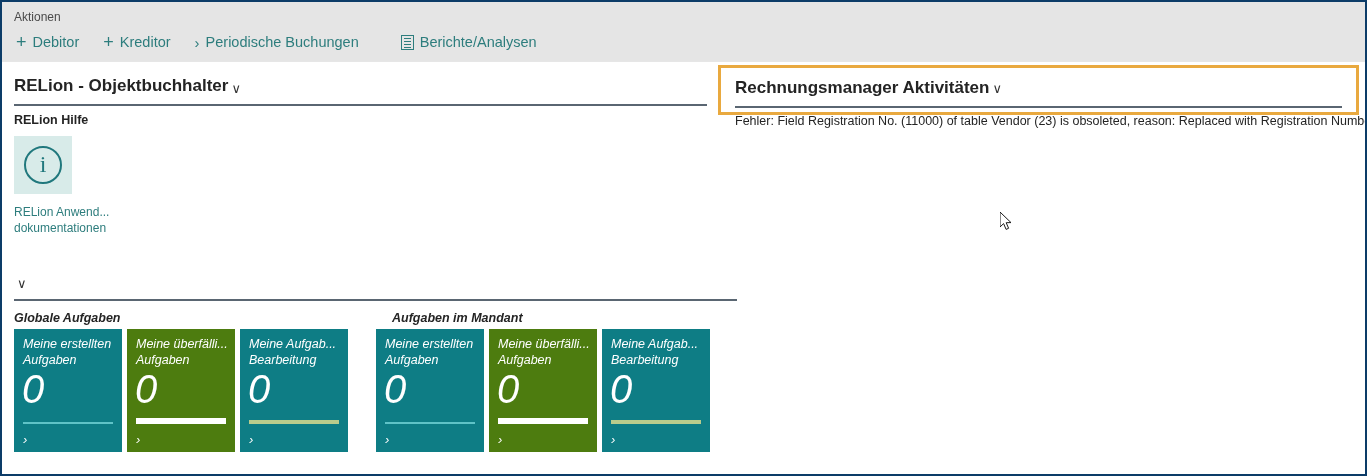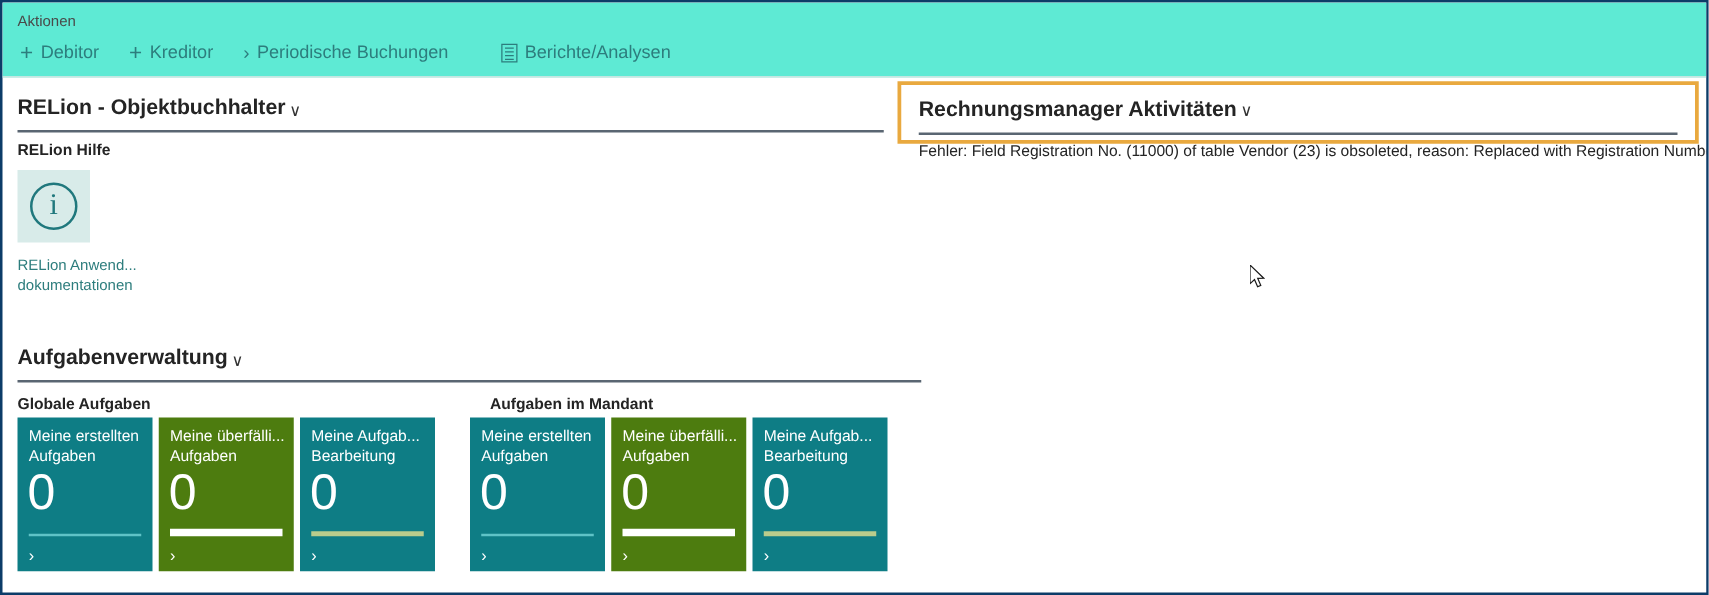"Aktionen" .ribbon { background: #5eead4 -> #e5e5e5 }
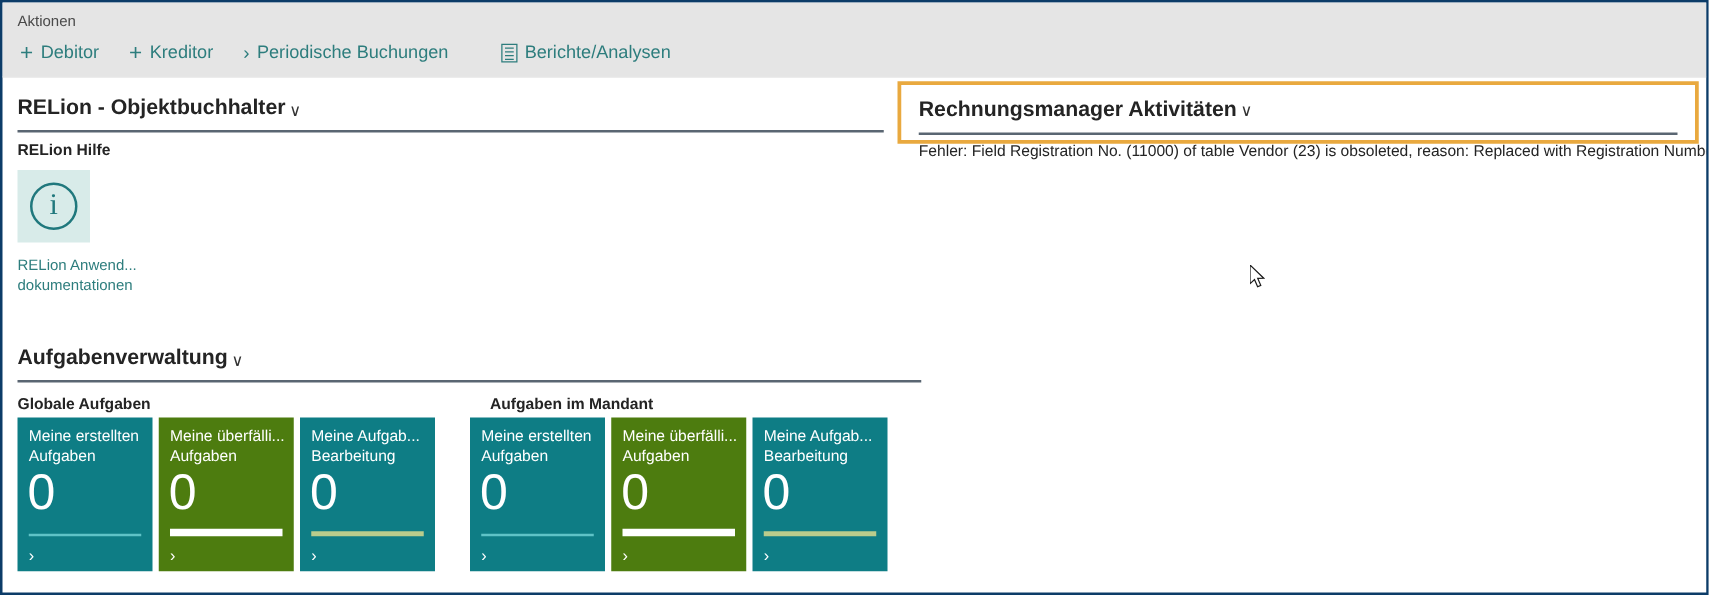"Aufgabenverwaltung" span { html: <span>Aufgabenverwaltung</span> -> none }
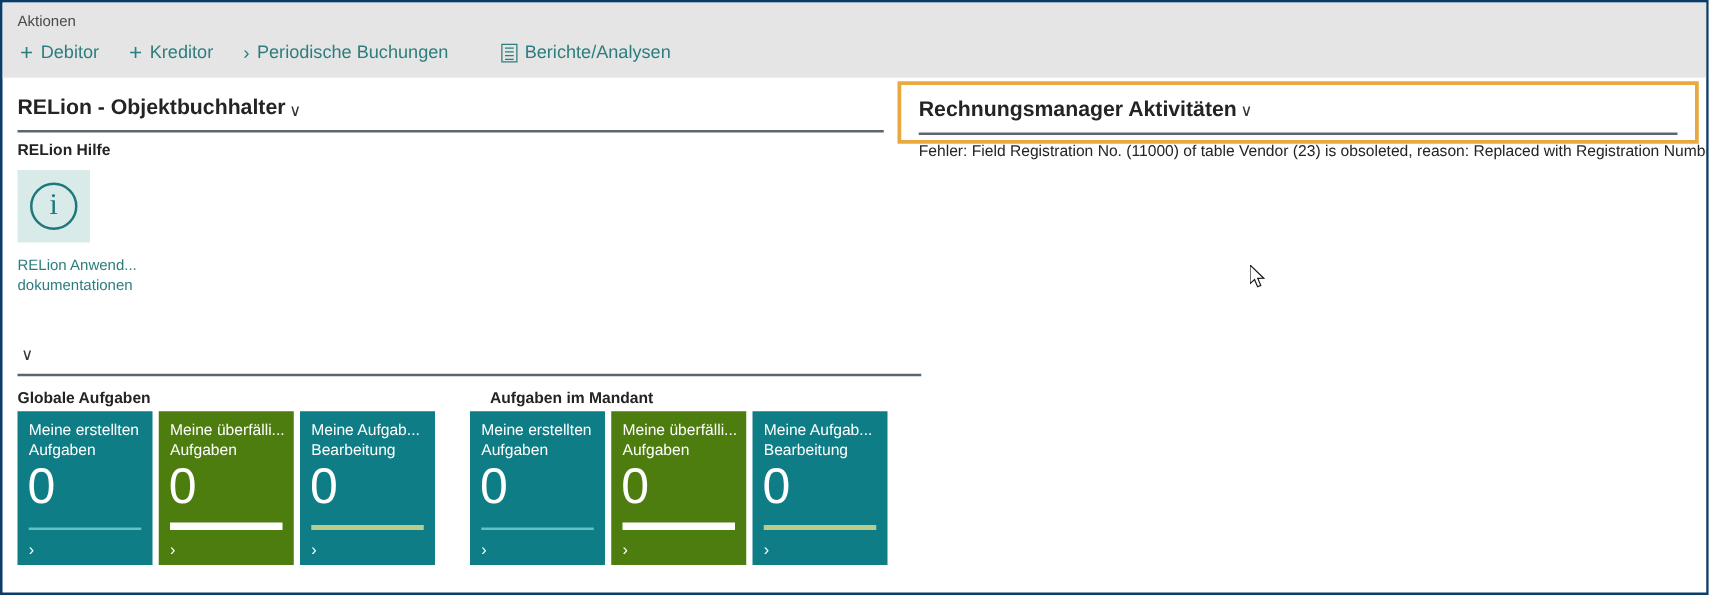"Globale Aufgaben" .task-area { font-style: none -> italic }
